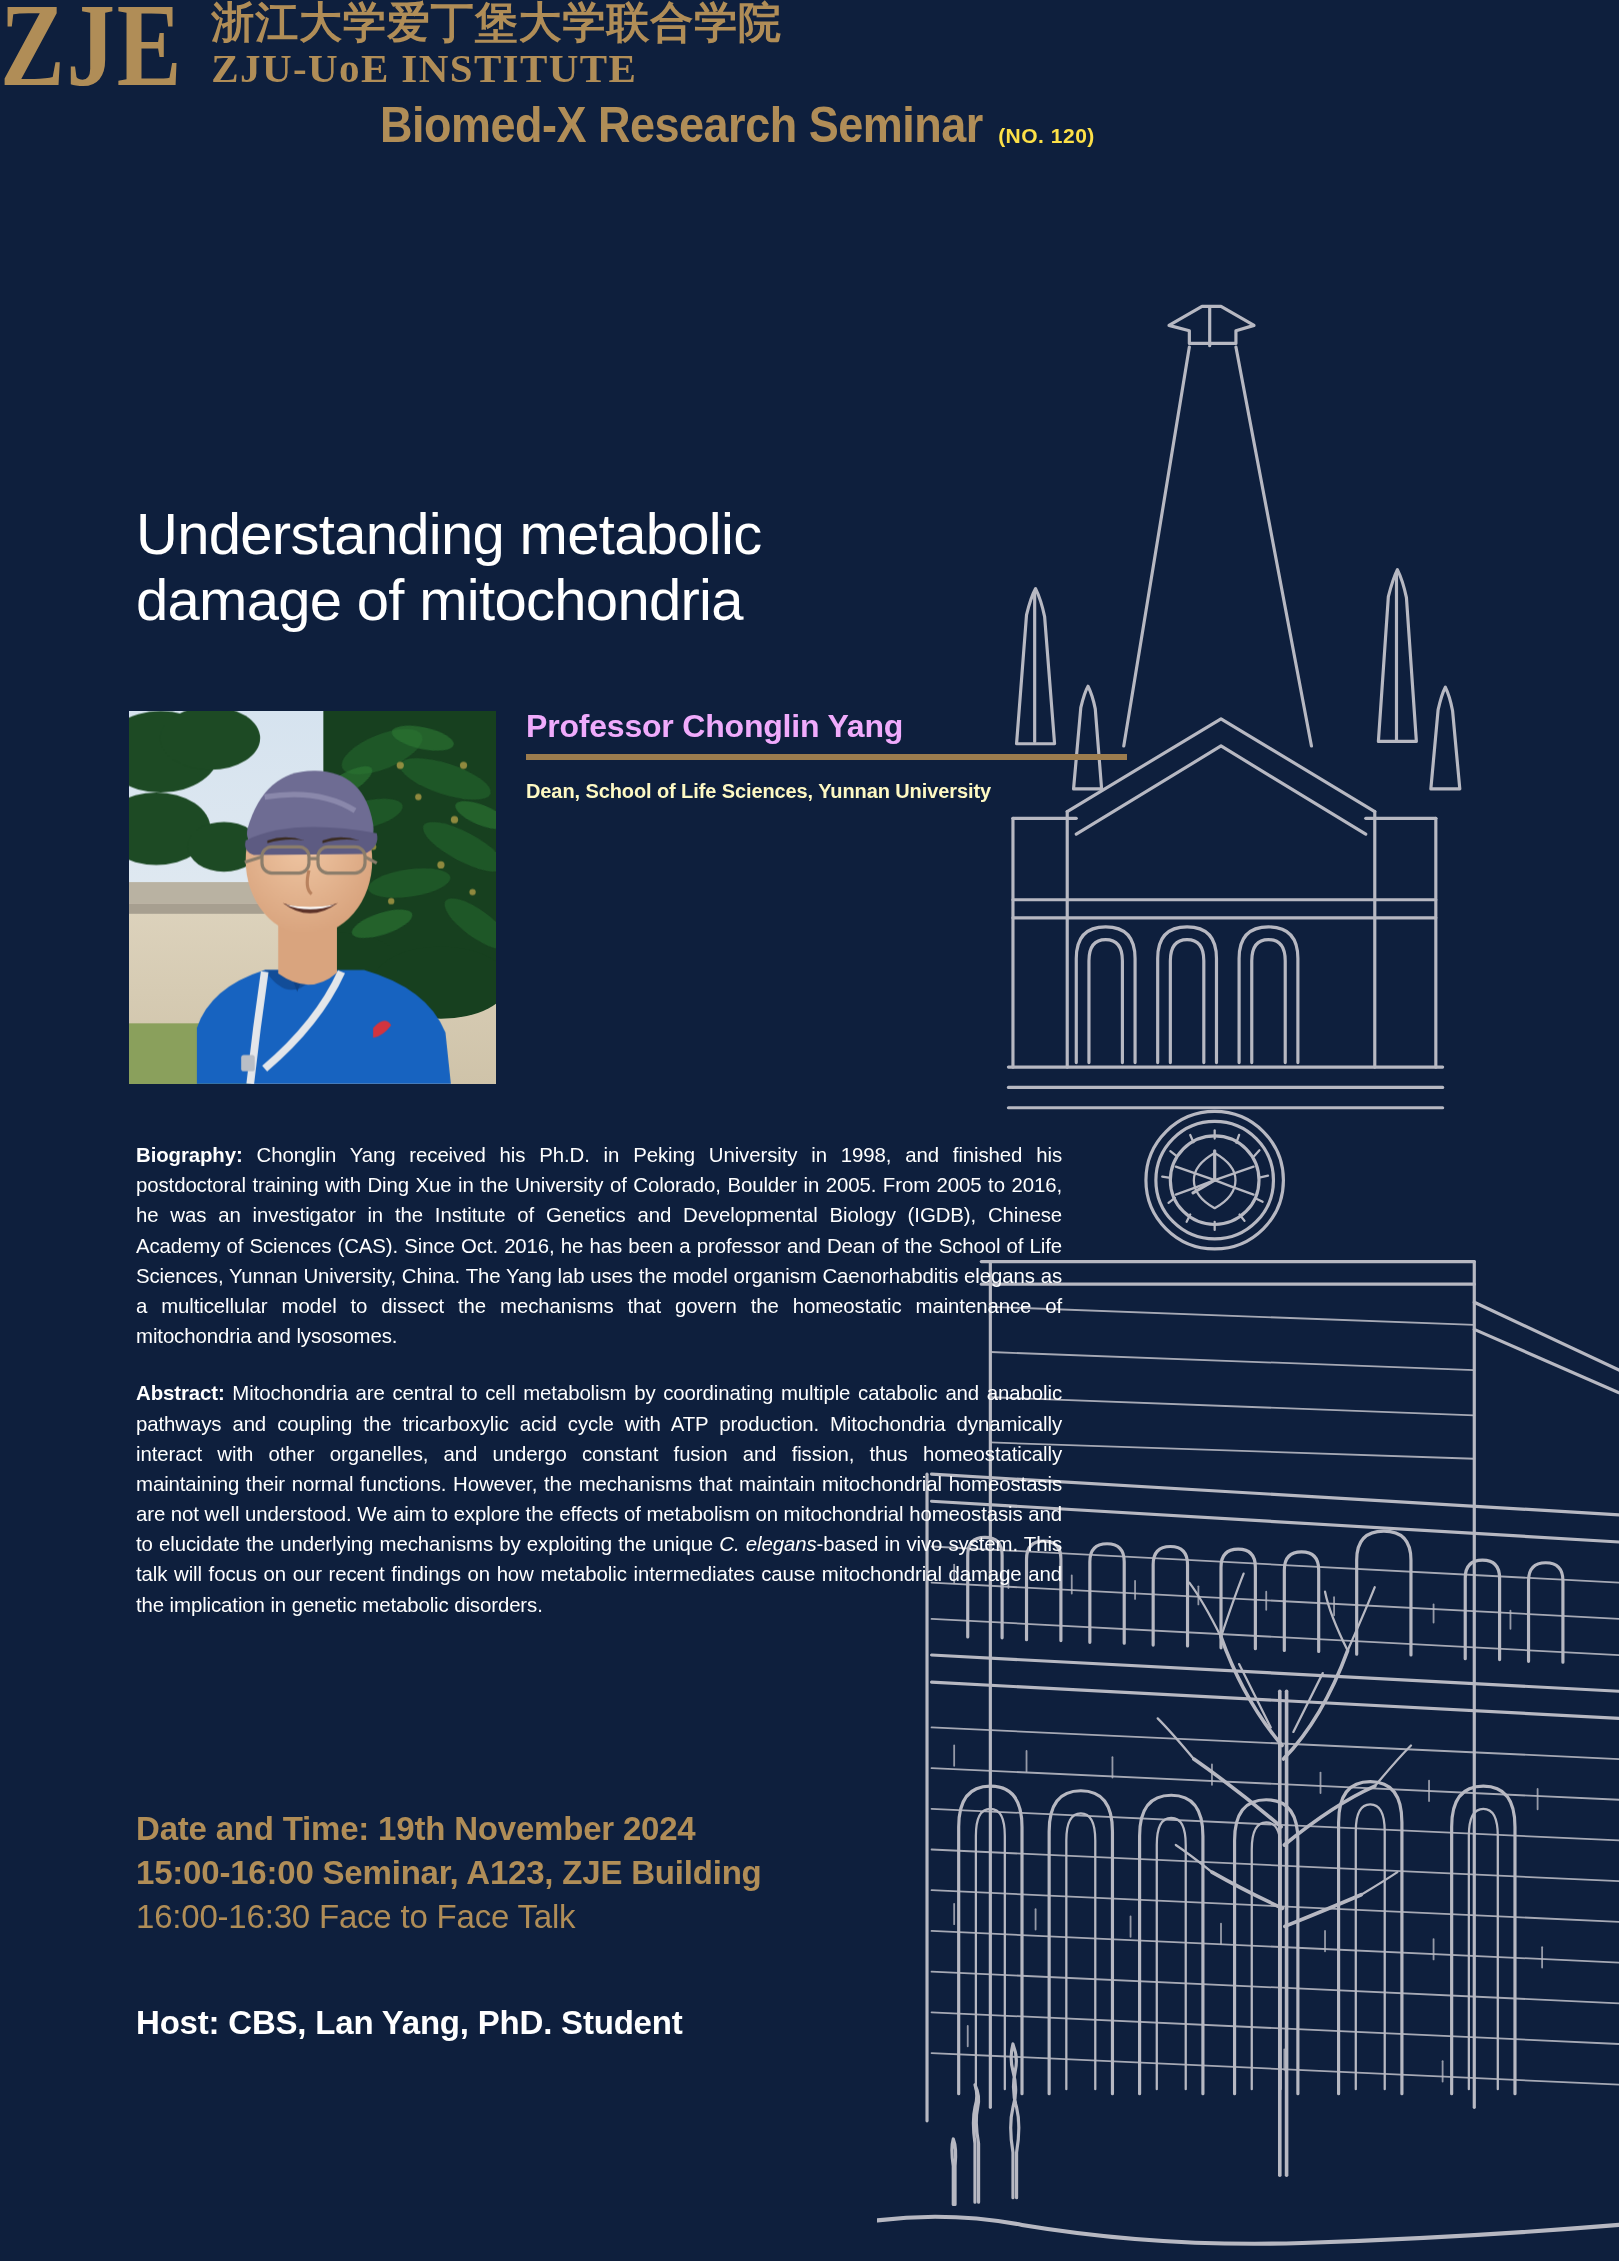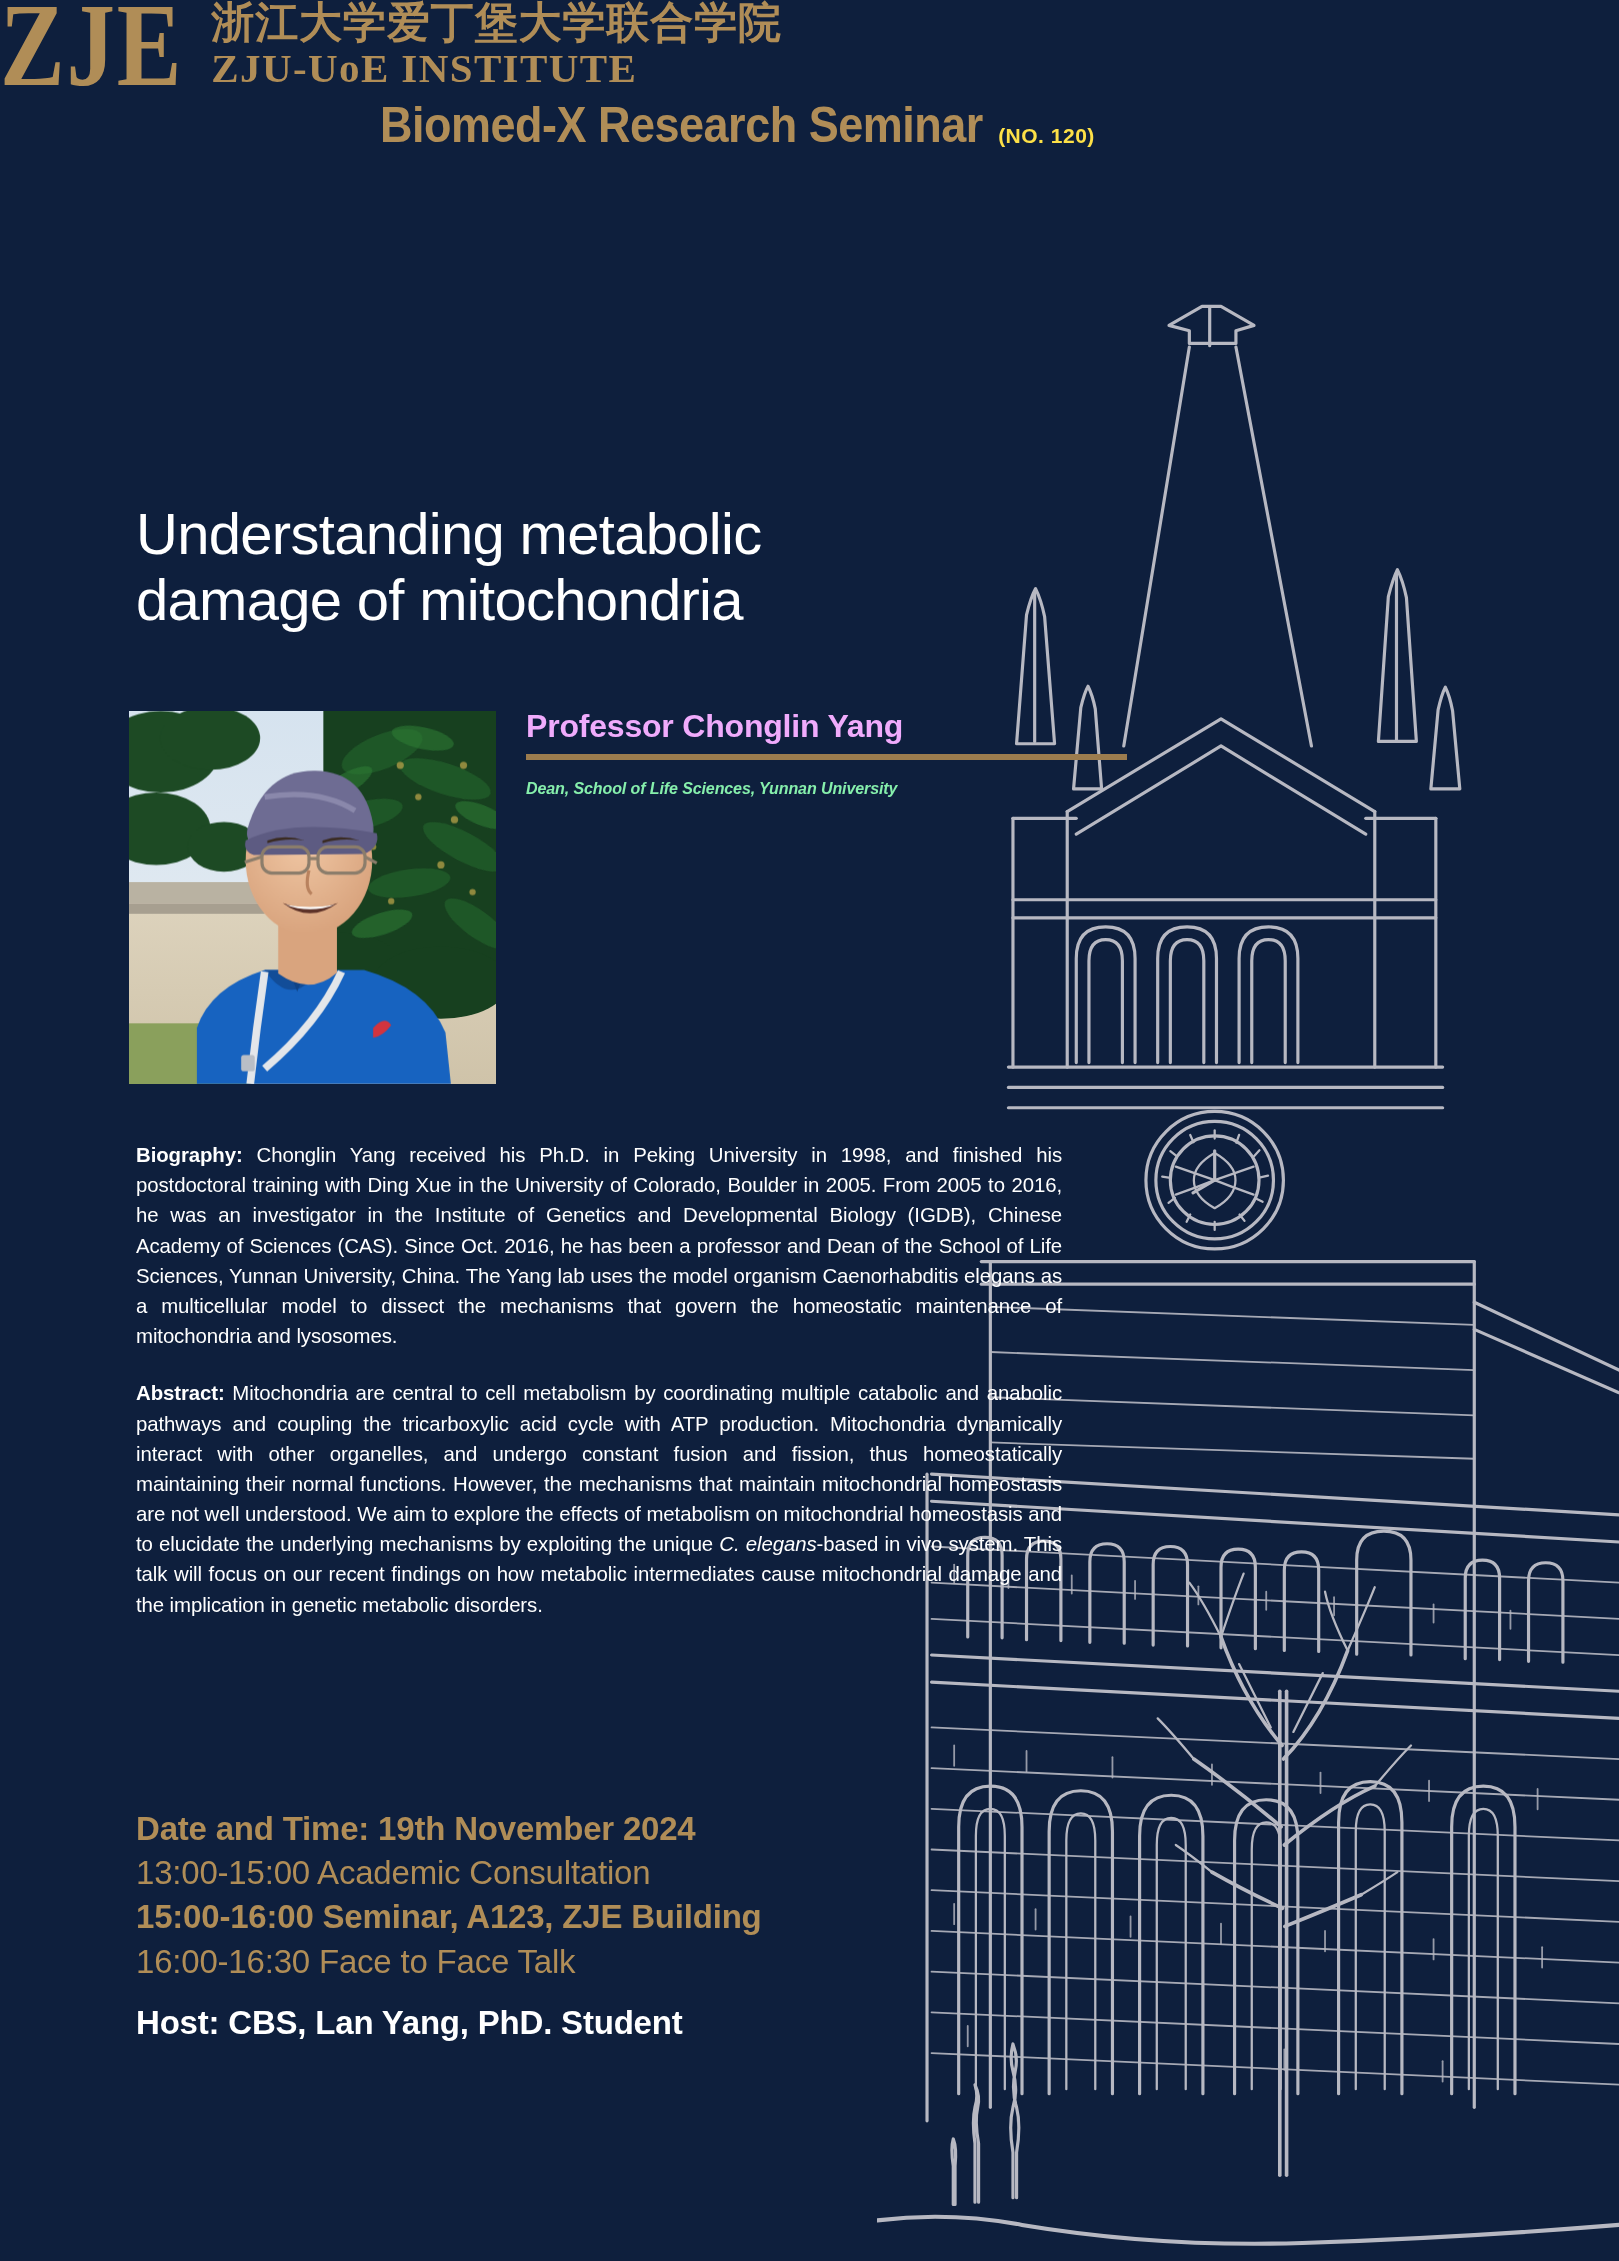"Dean, School of Life Sciences," .speaker-aff { color: #86efac -> #fef9c3; font-size: 16px -> 20px; font-style: italic -> none }
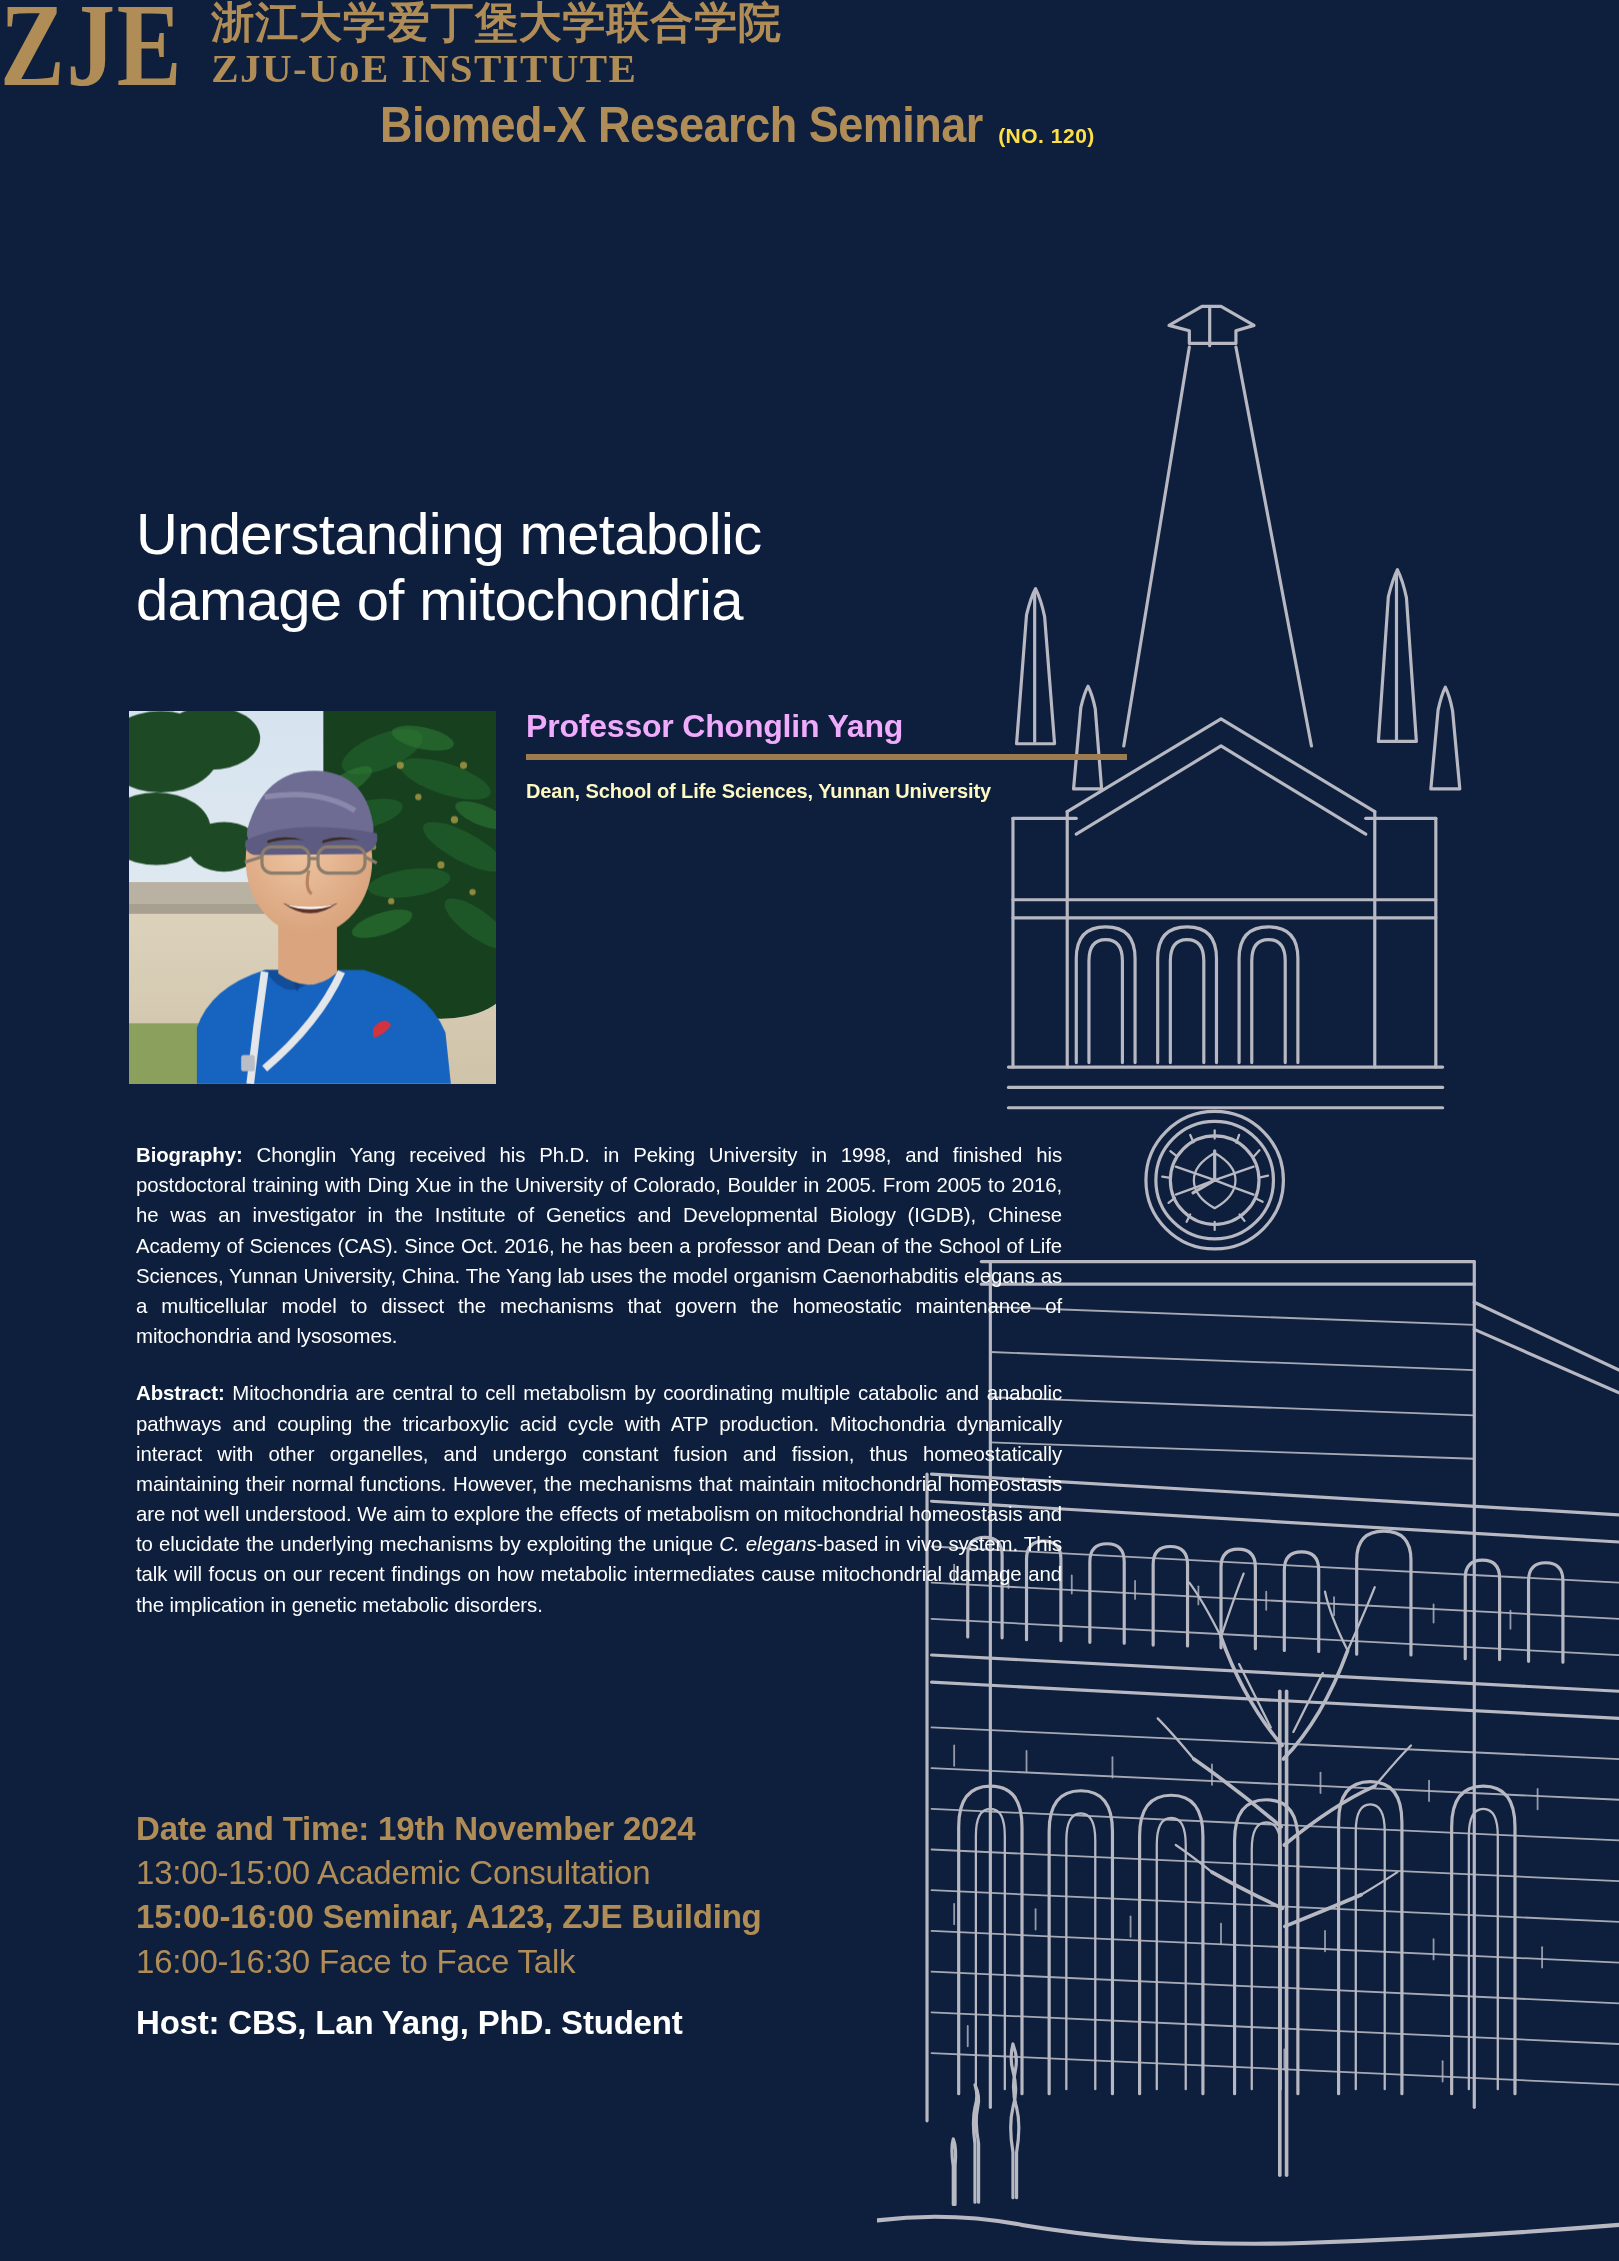"13:00-15:00 Academic Consultation" div.sched-line { html: <div>13:00-15:00 Academic Consultation</div> -> none }
